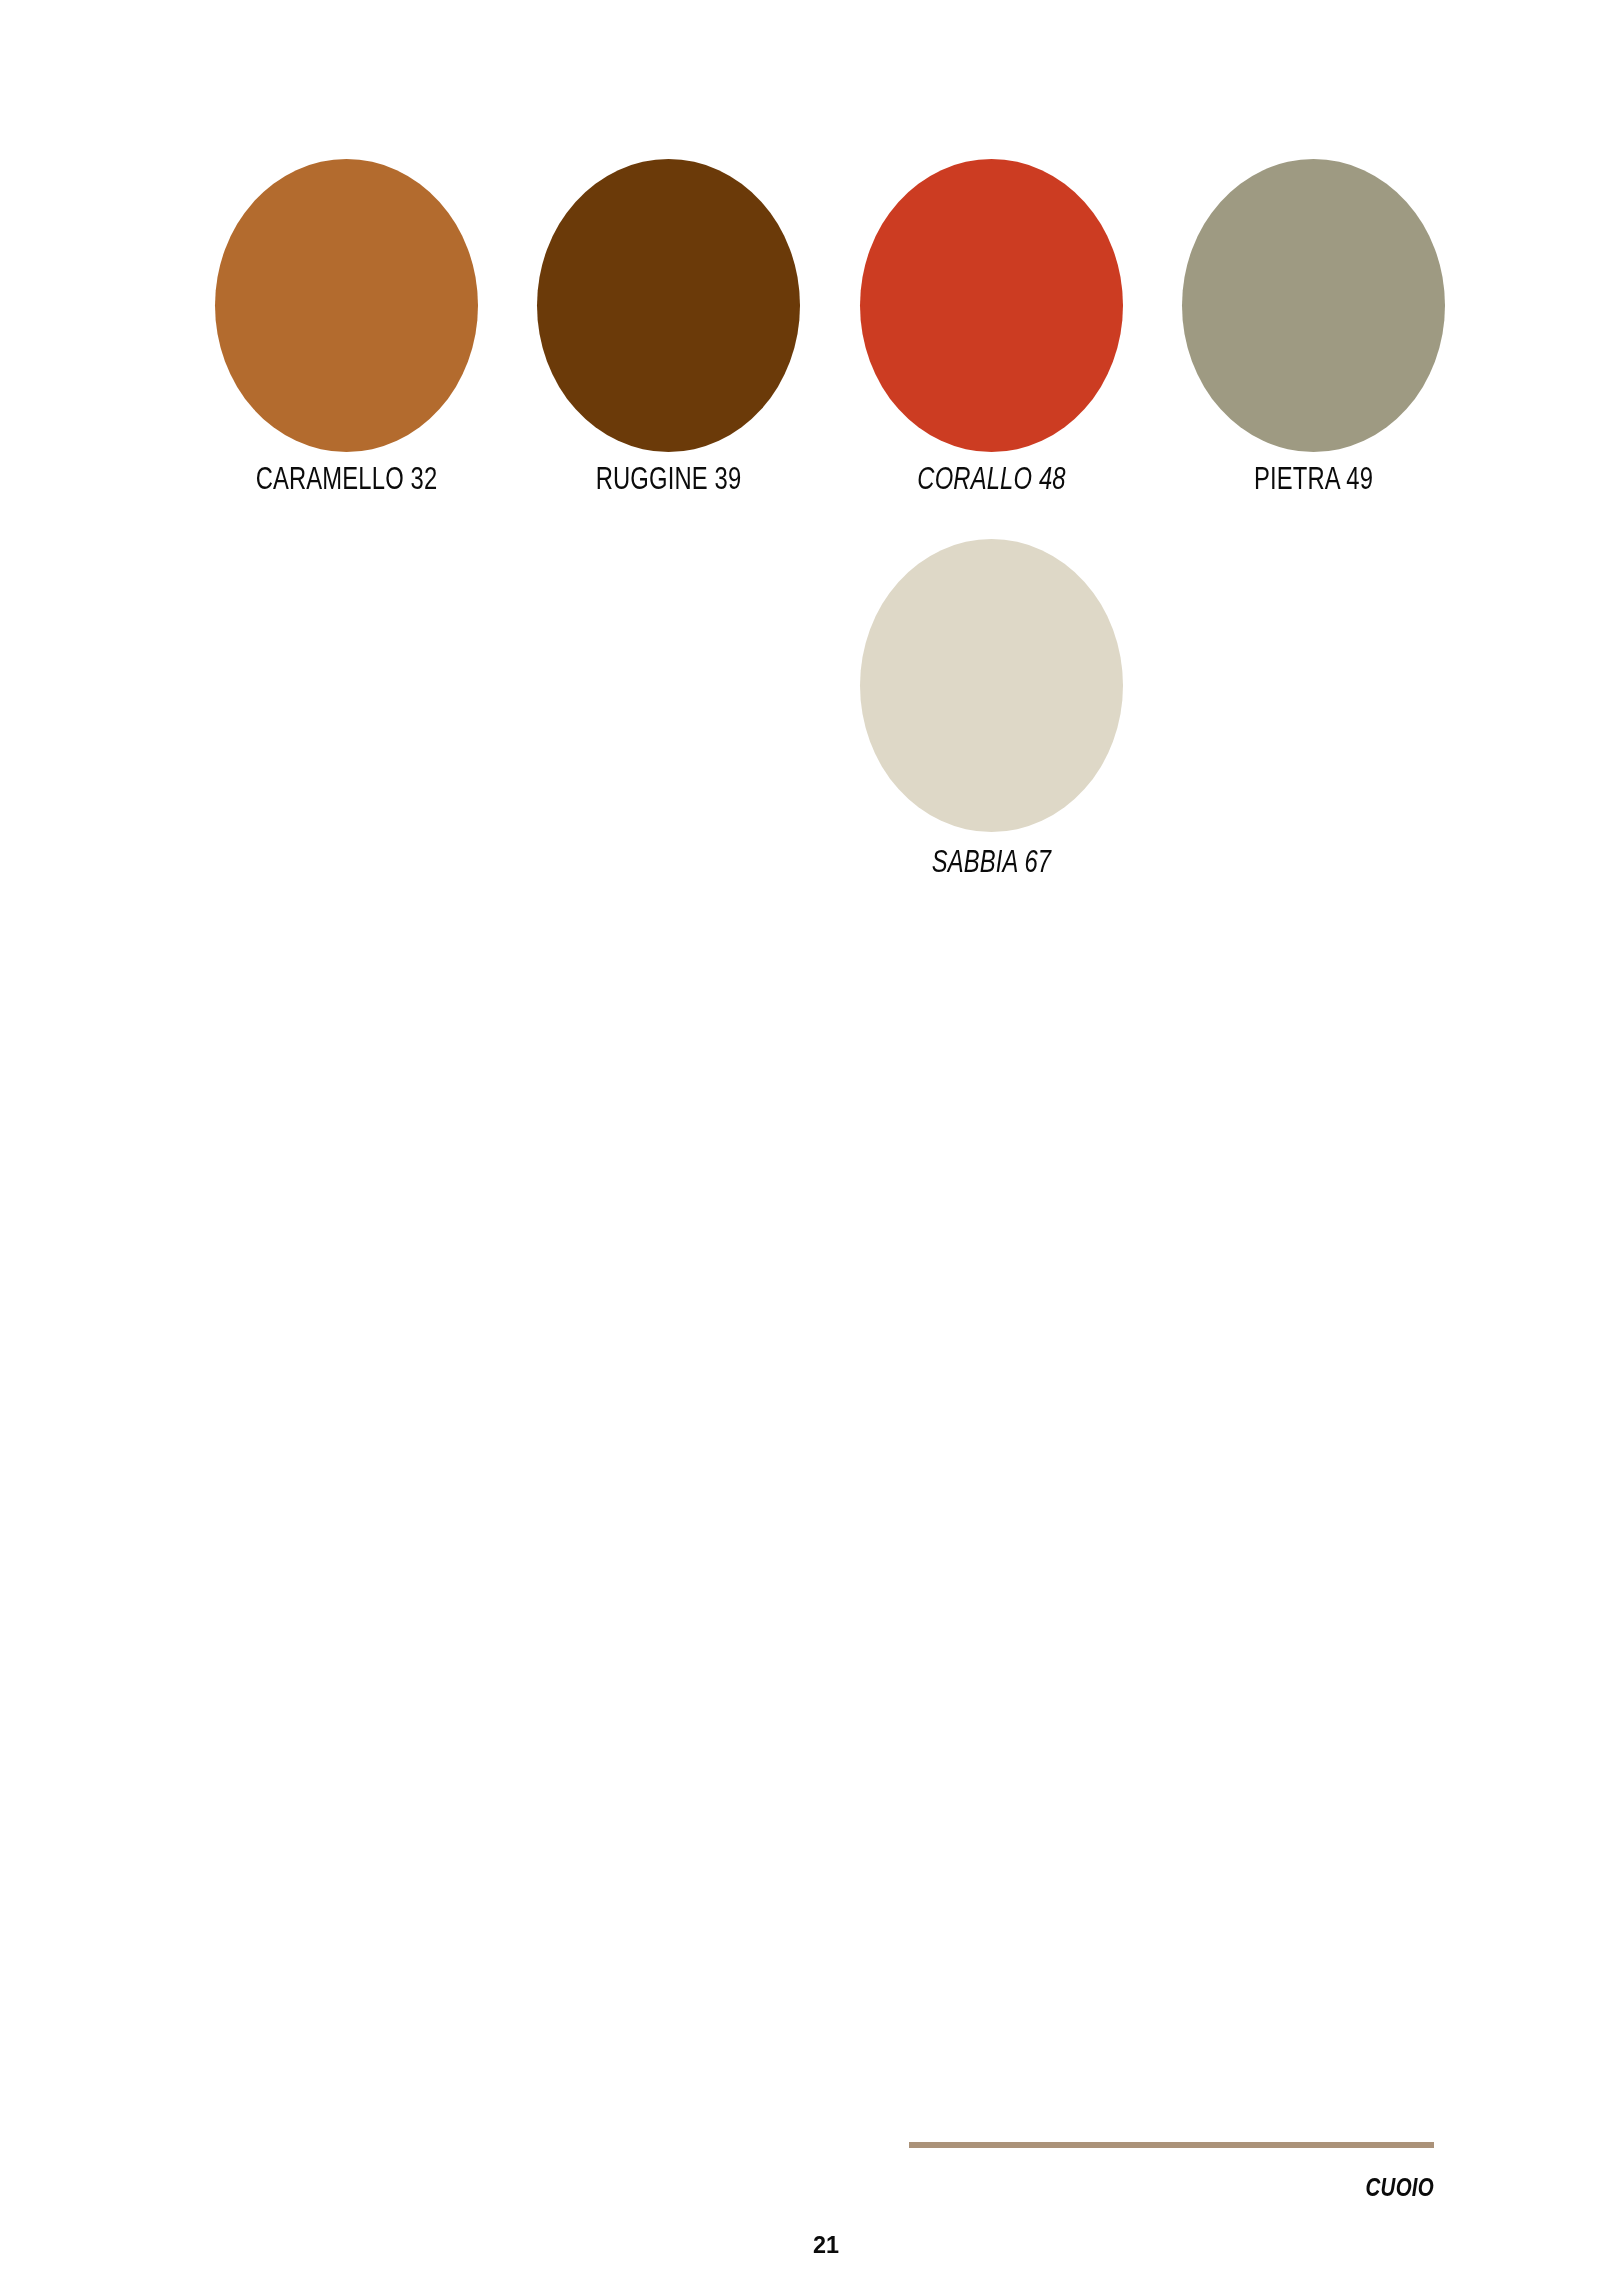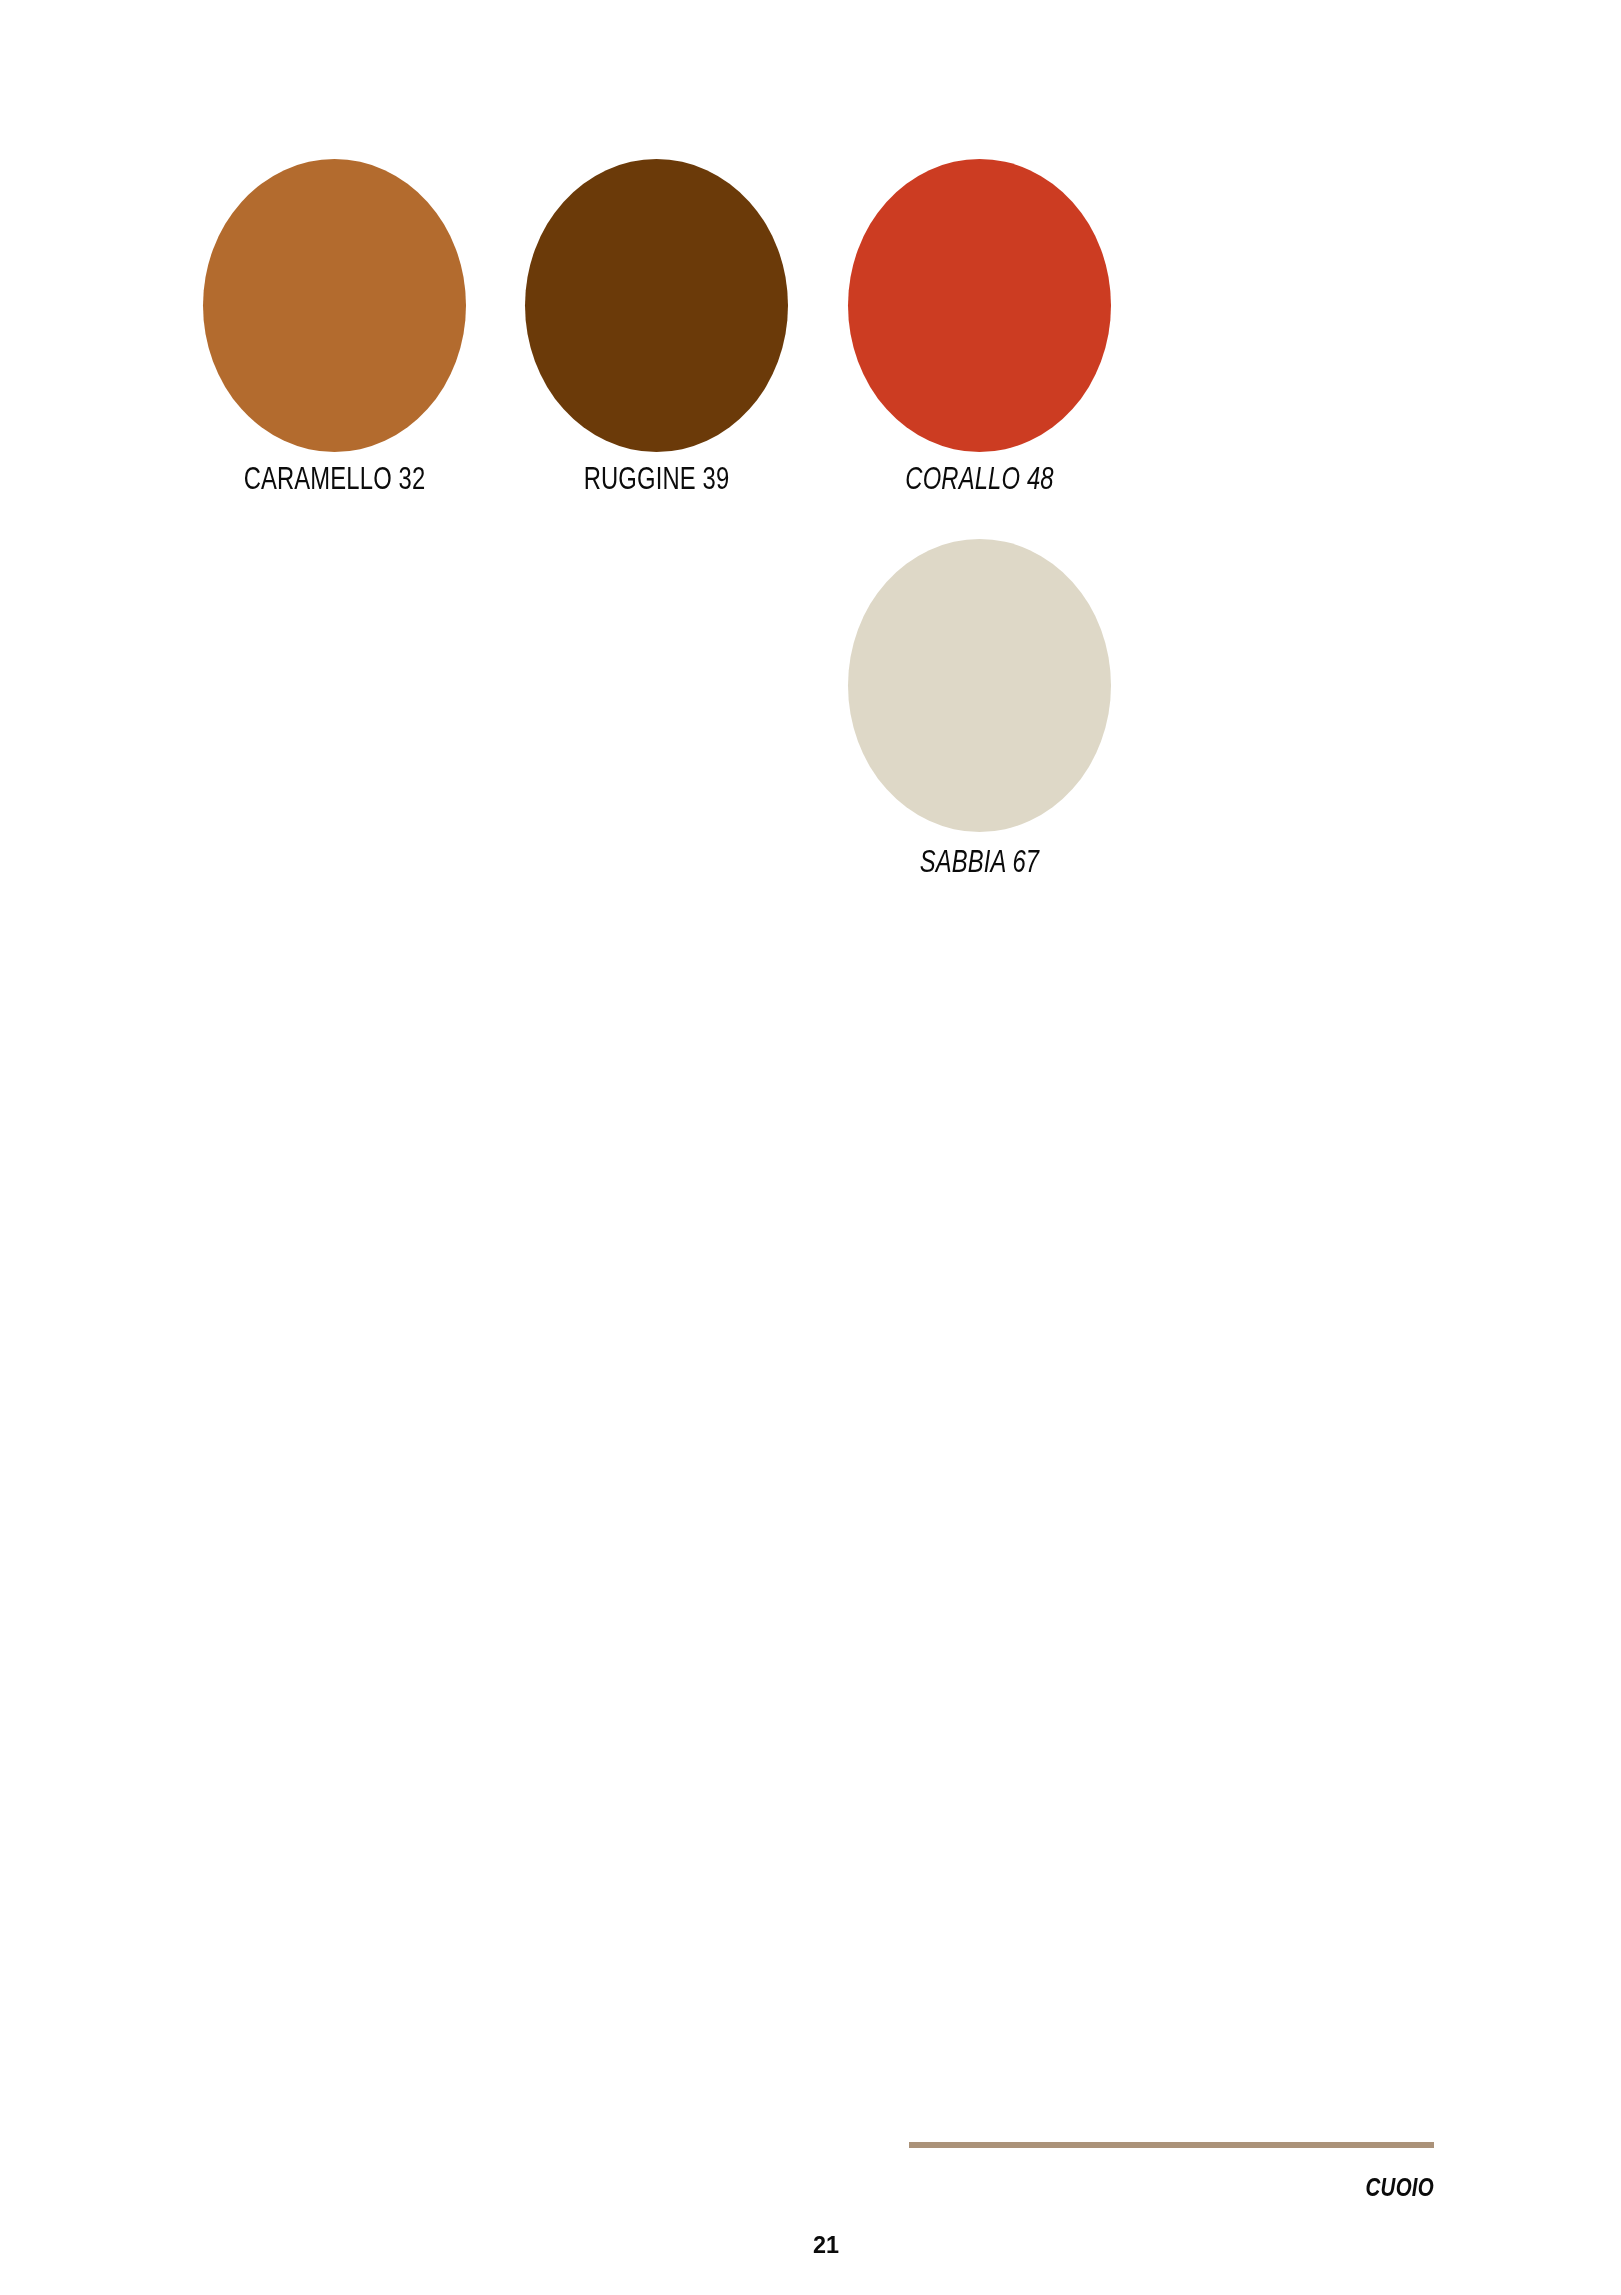"CARAMELLO 32" #palette-grid { left: 192px -> 204px }
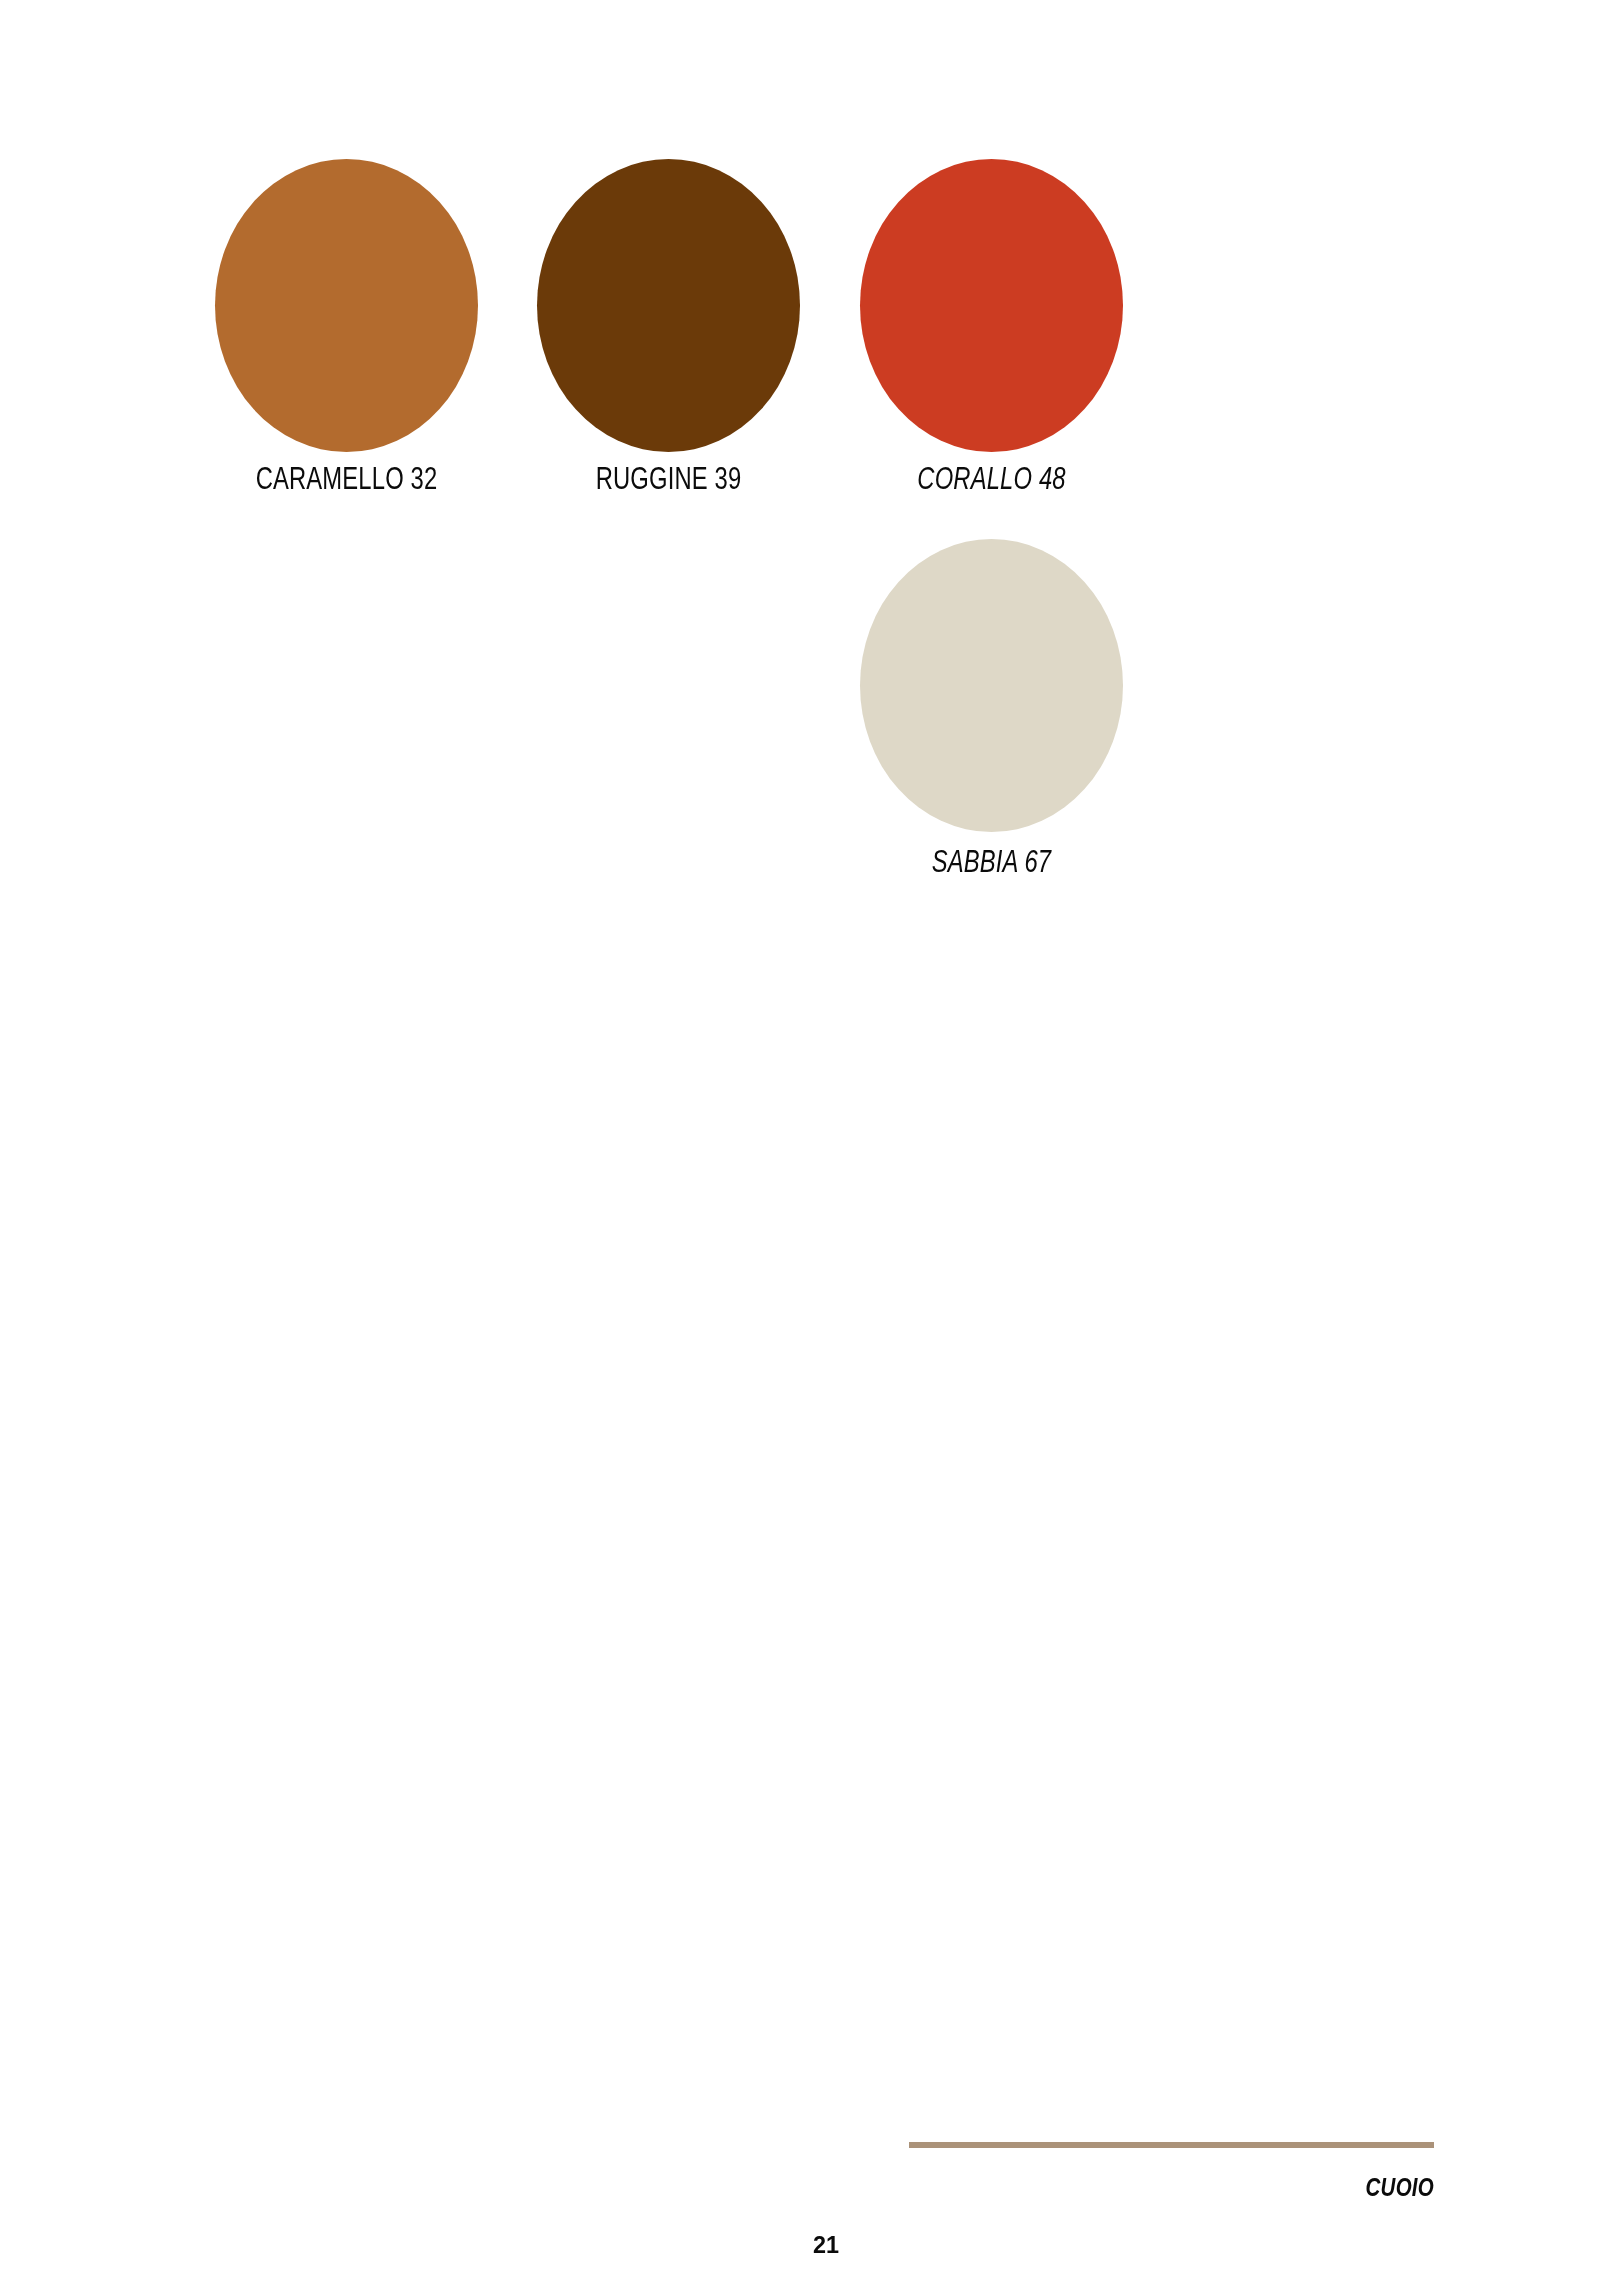"PIETRA 49" div.swatch-cell { html: none -> <div> <div></div> <div>PIETRA 49</div> </div> }
